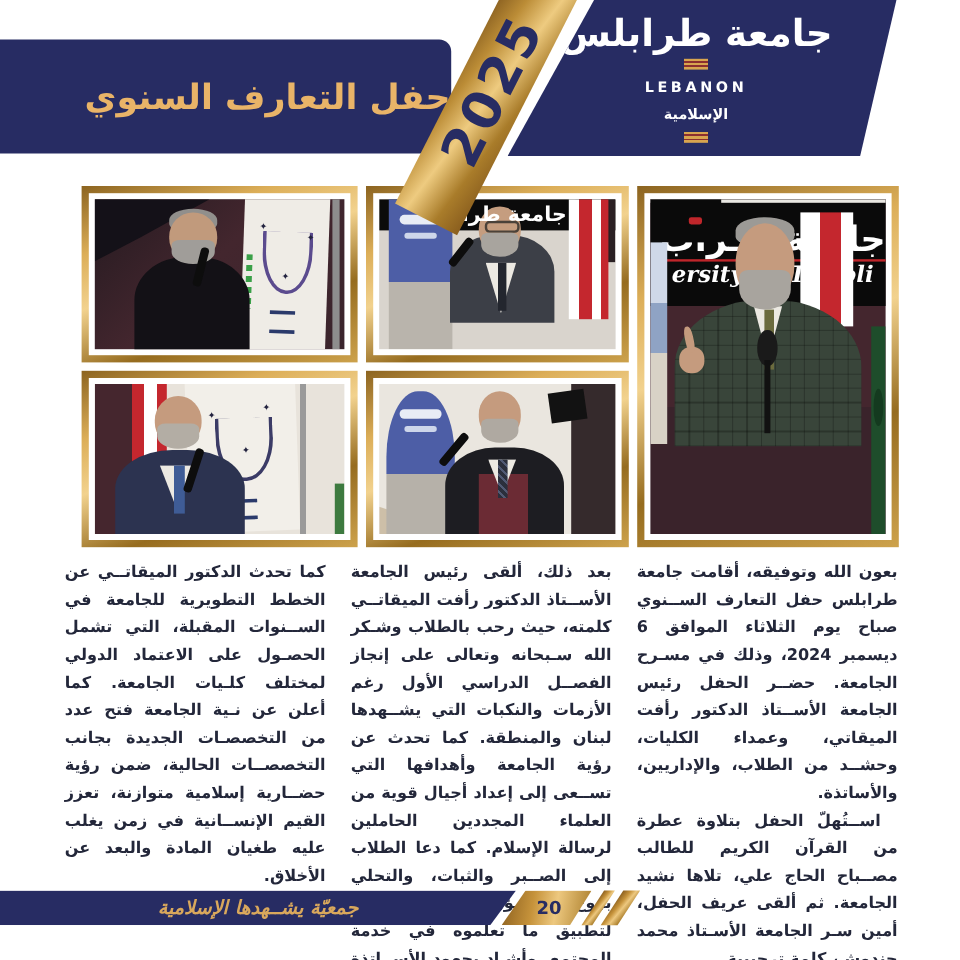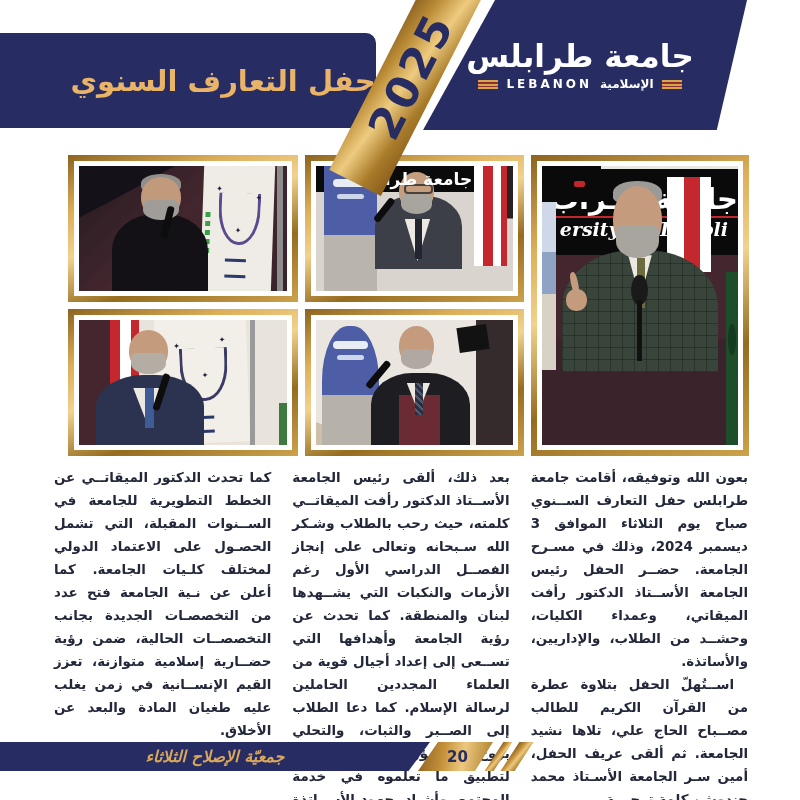"LEBANON" .leb-row { flex-direction: none -> column }
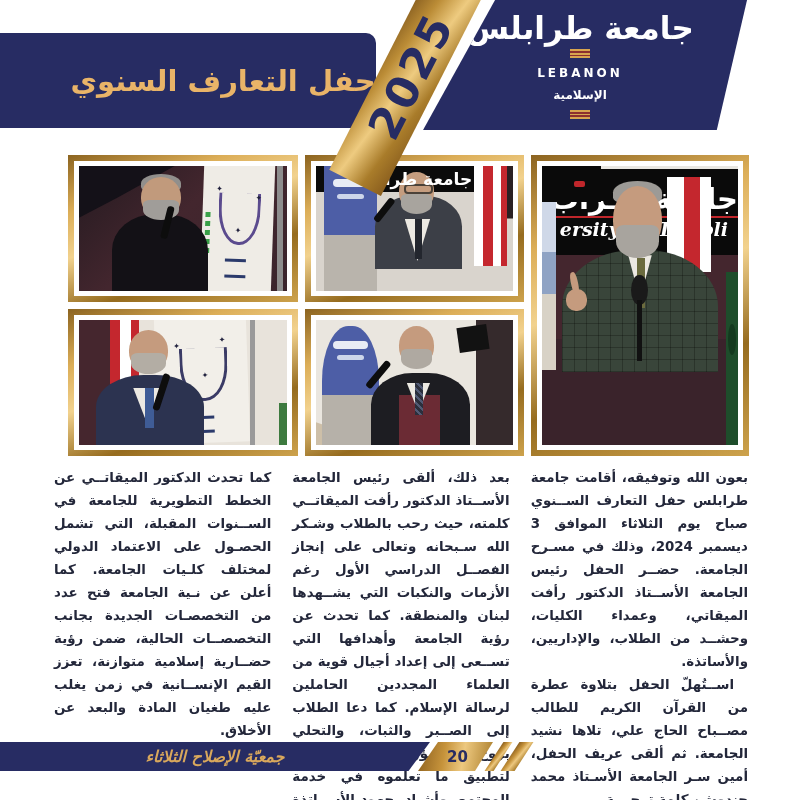"بعون الله وتوفيقه، أقامت جامعة" p { text: 3 -> 6 }
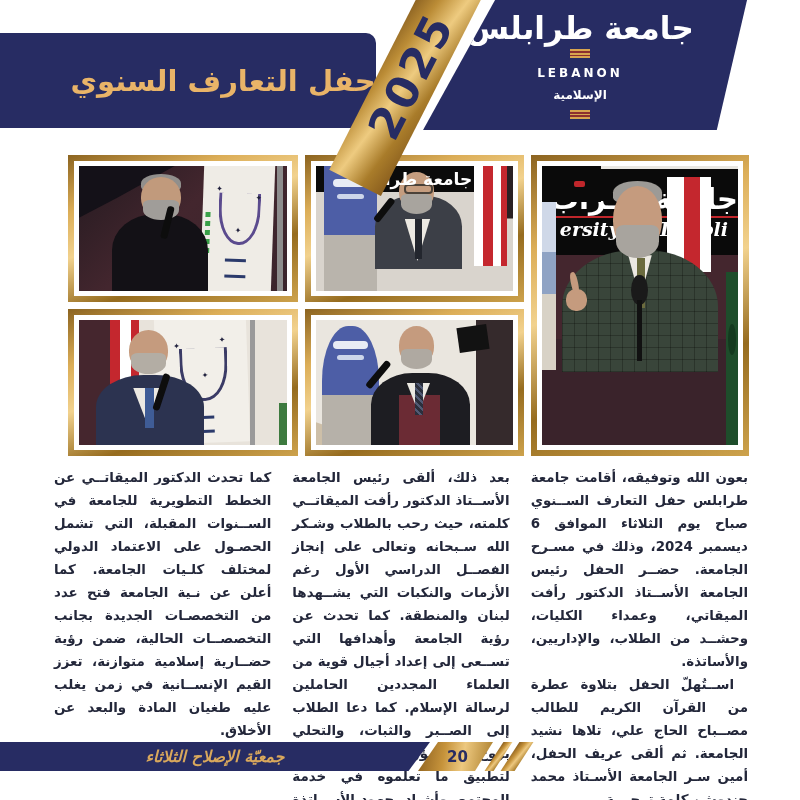"جمعيّة الإصلاح الثلاثاء" span { text: الإصلاح الثلاثاء -> يشــهدها الإسلامية }
